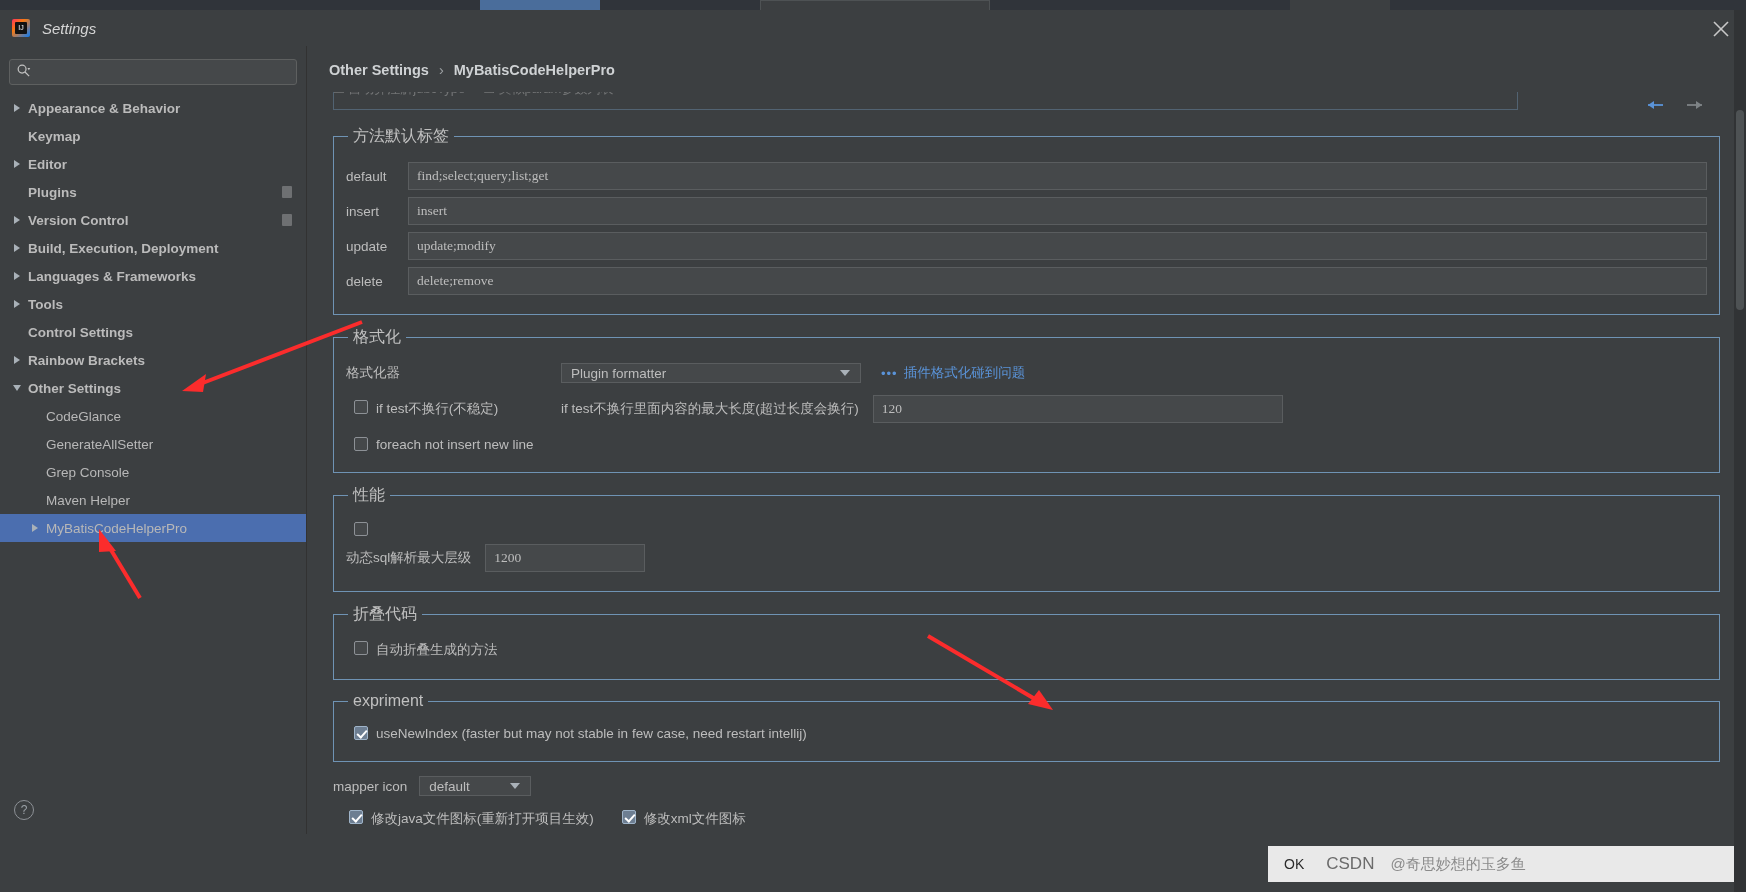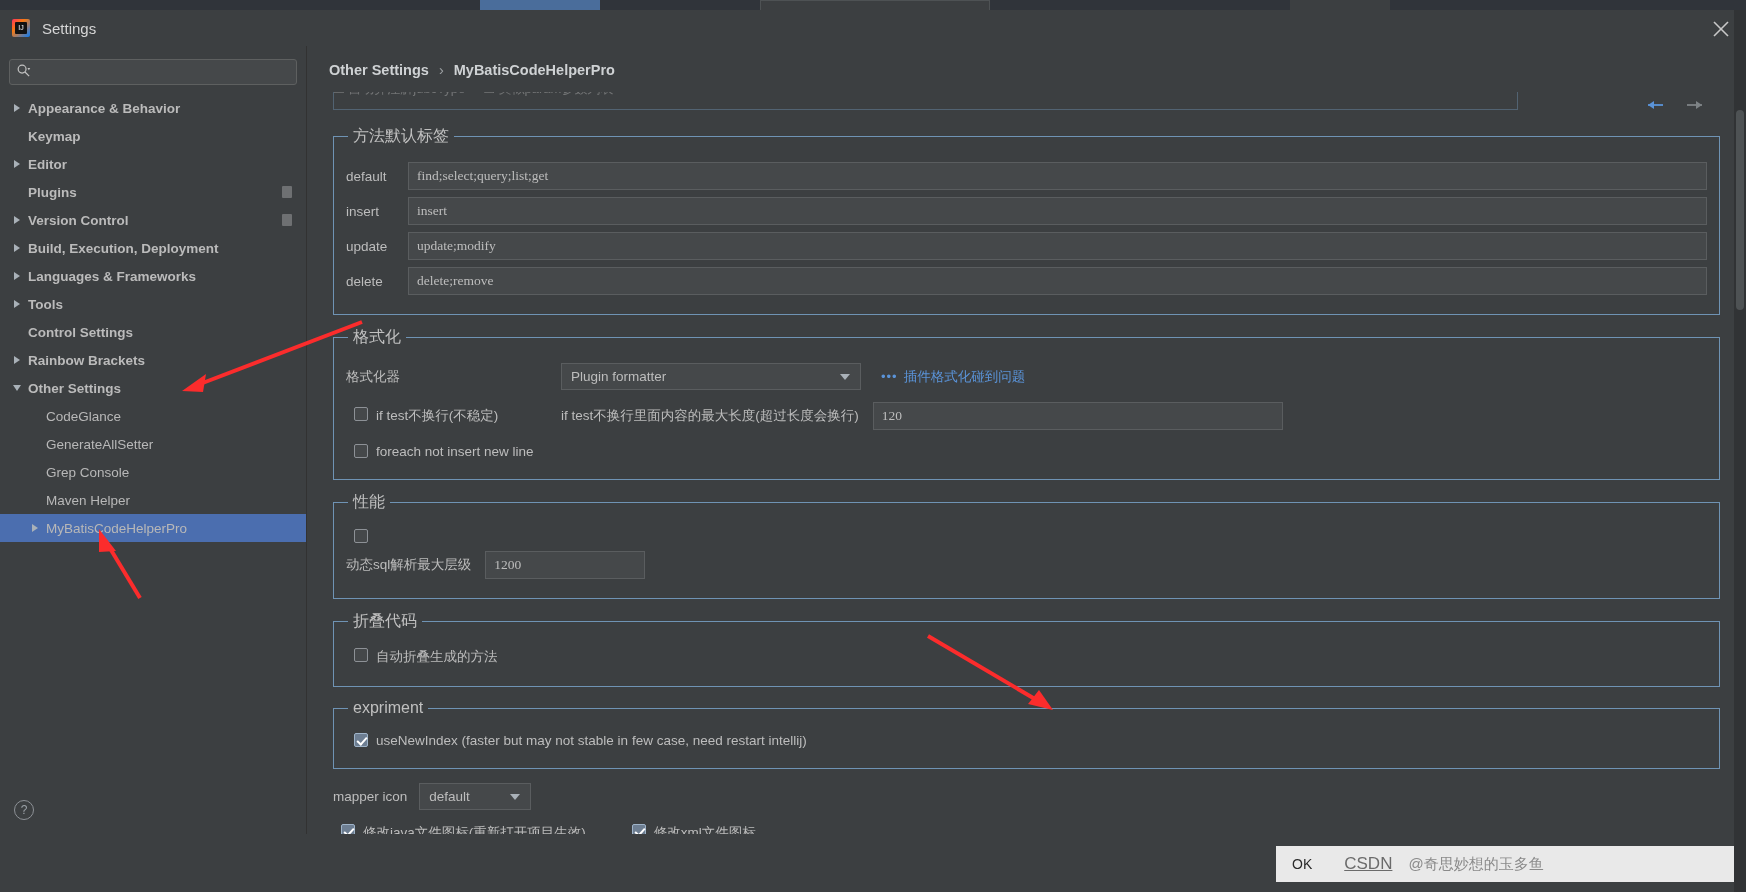"Settings" .title-text { font-style: none -> italic }
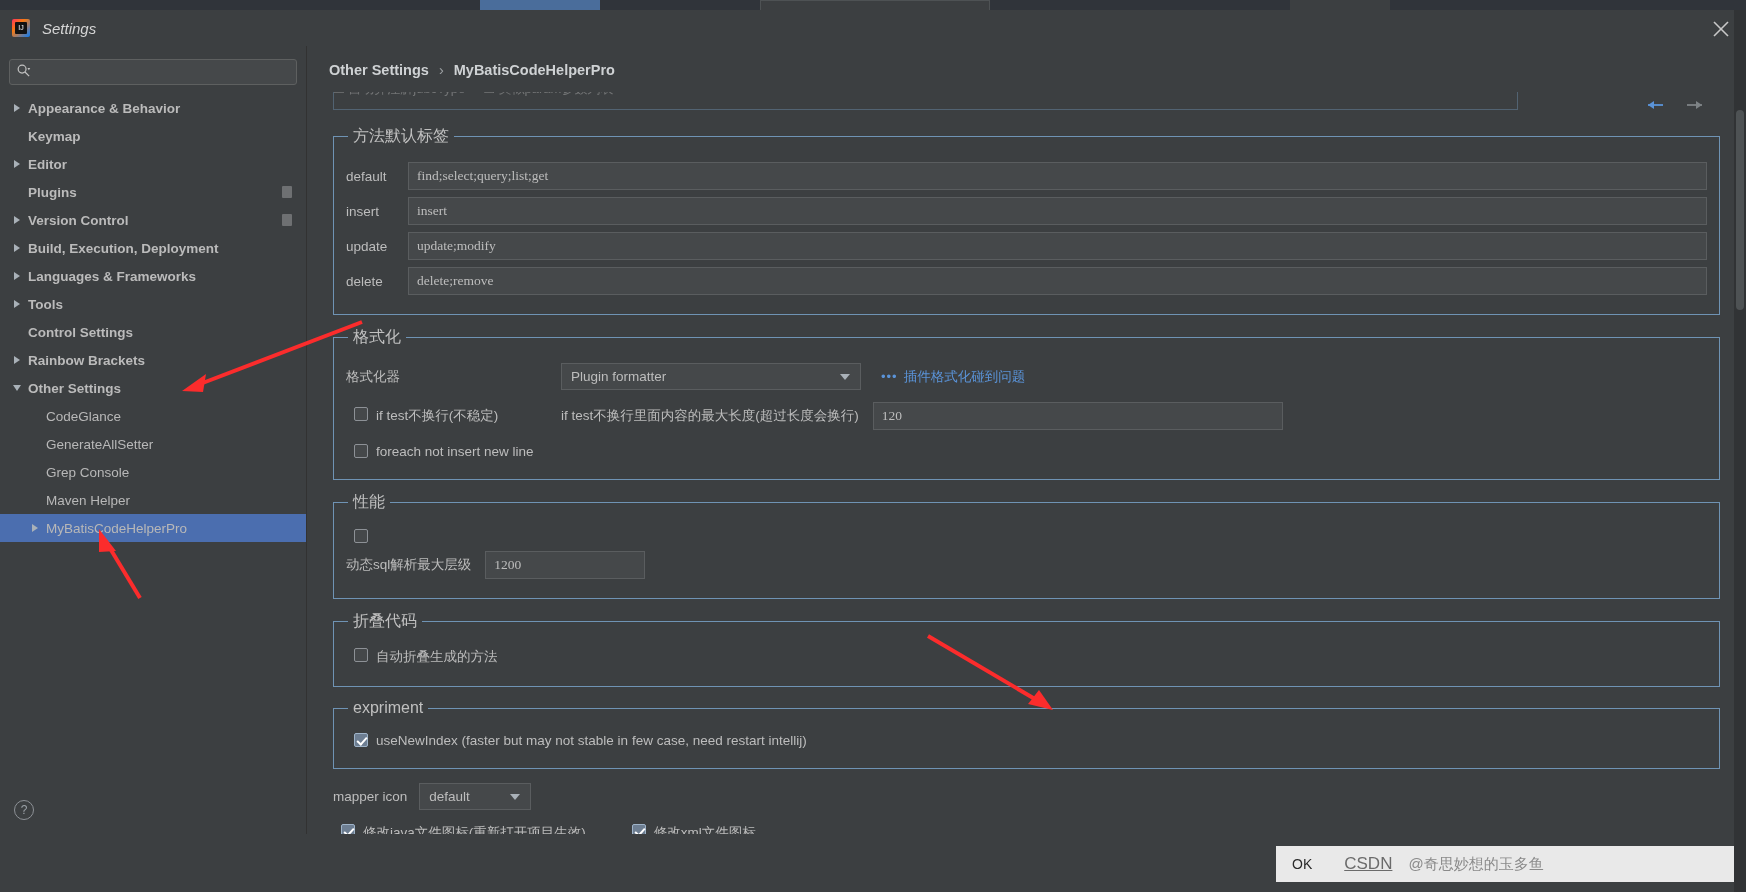"Plugin formatter" .combo { height: 27px -> 20px }
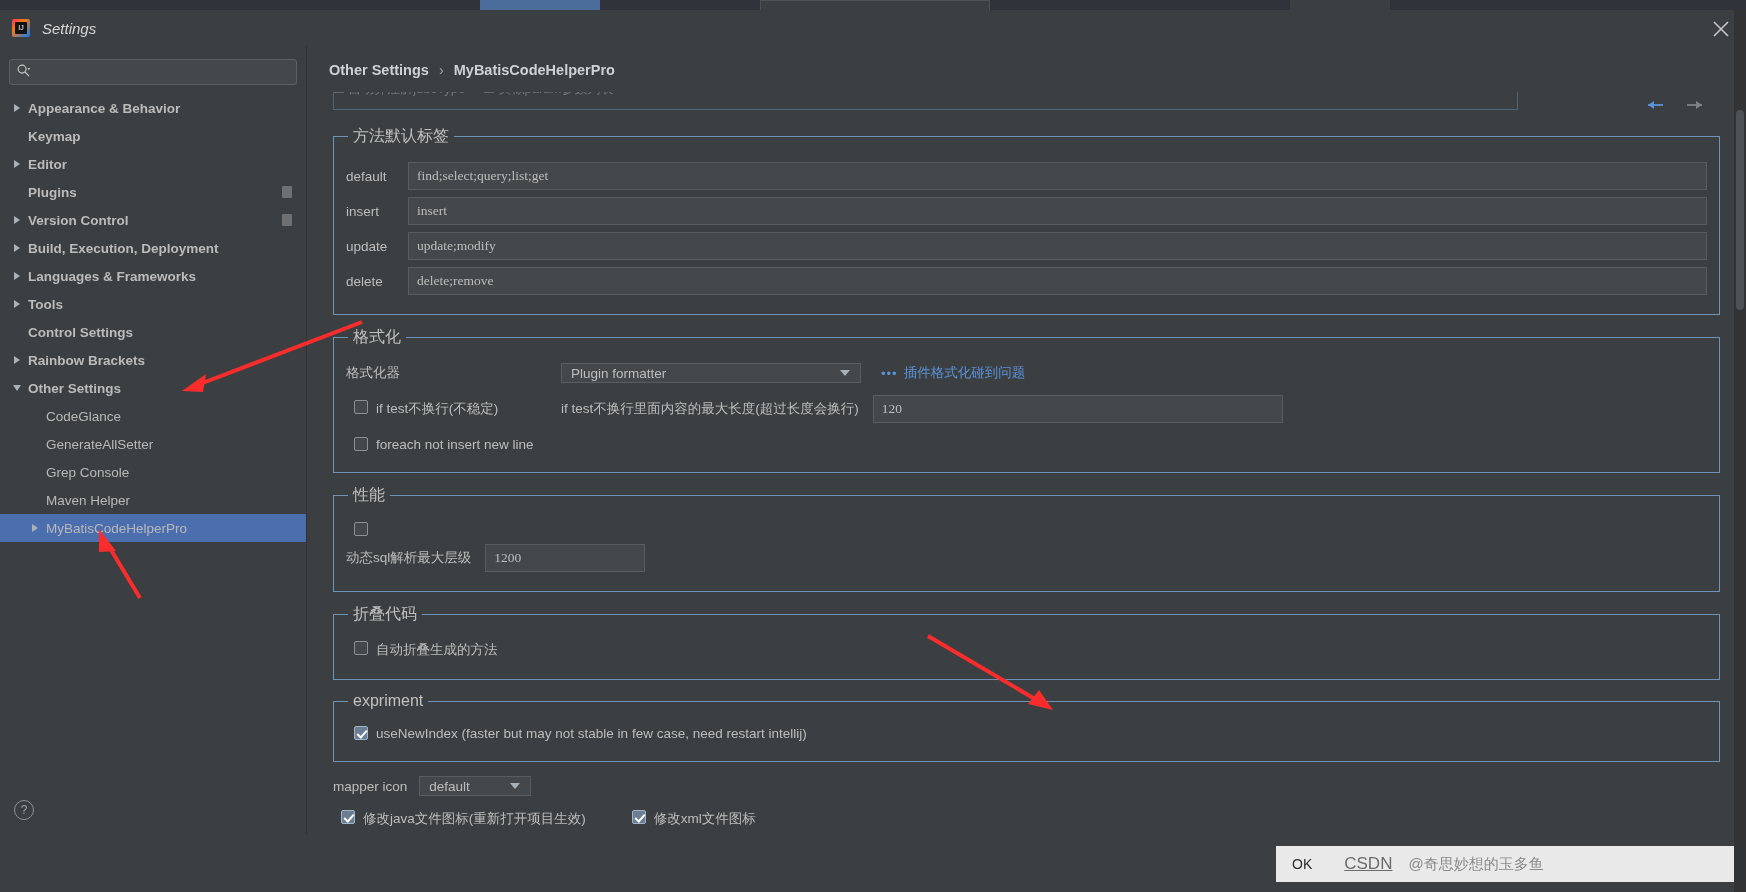"修改java文件图标(重新打开项目生效)" div.row-flex { gap: 38px -> 20px; margin-left: 0 -> 8px }
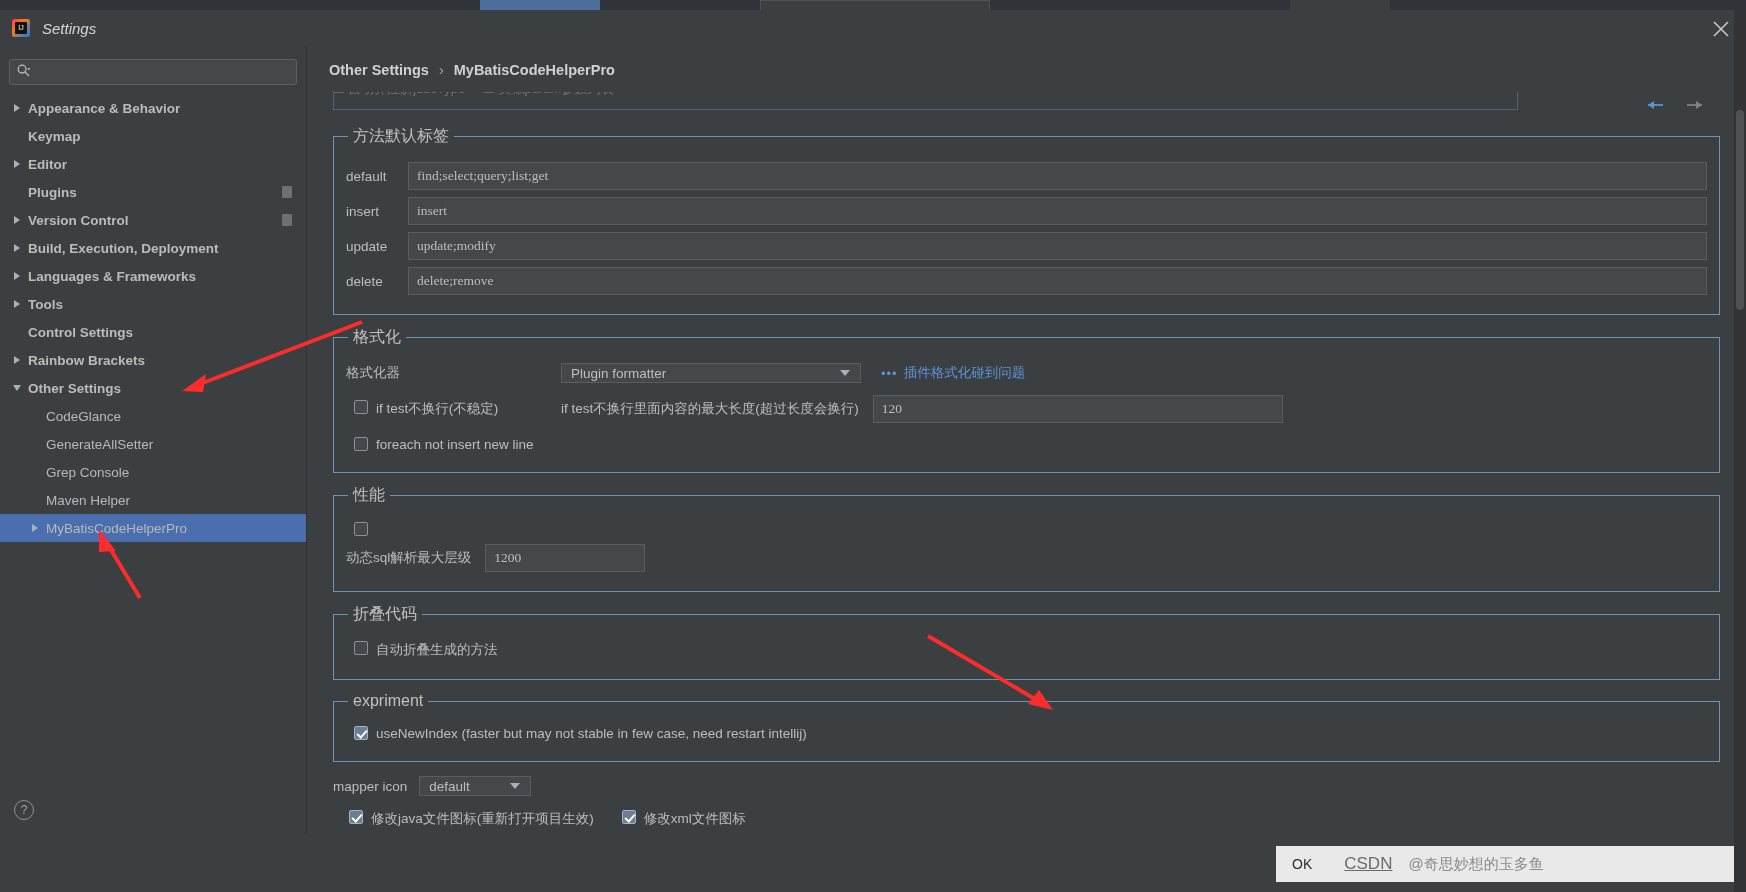"OK" .ok-band { right: 0 -> 8px }
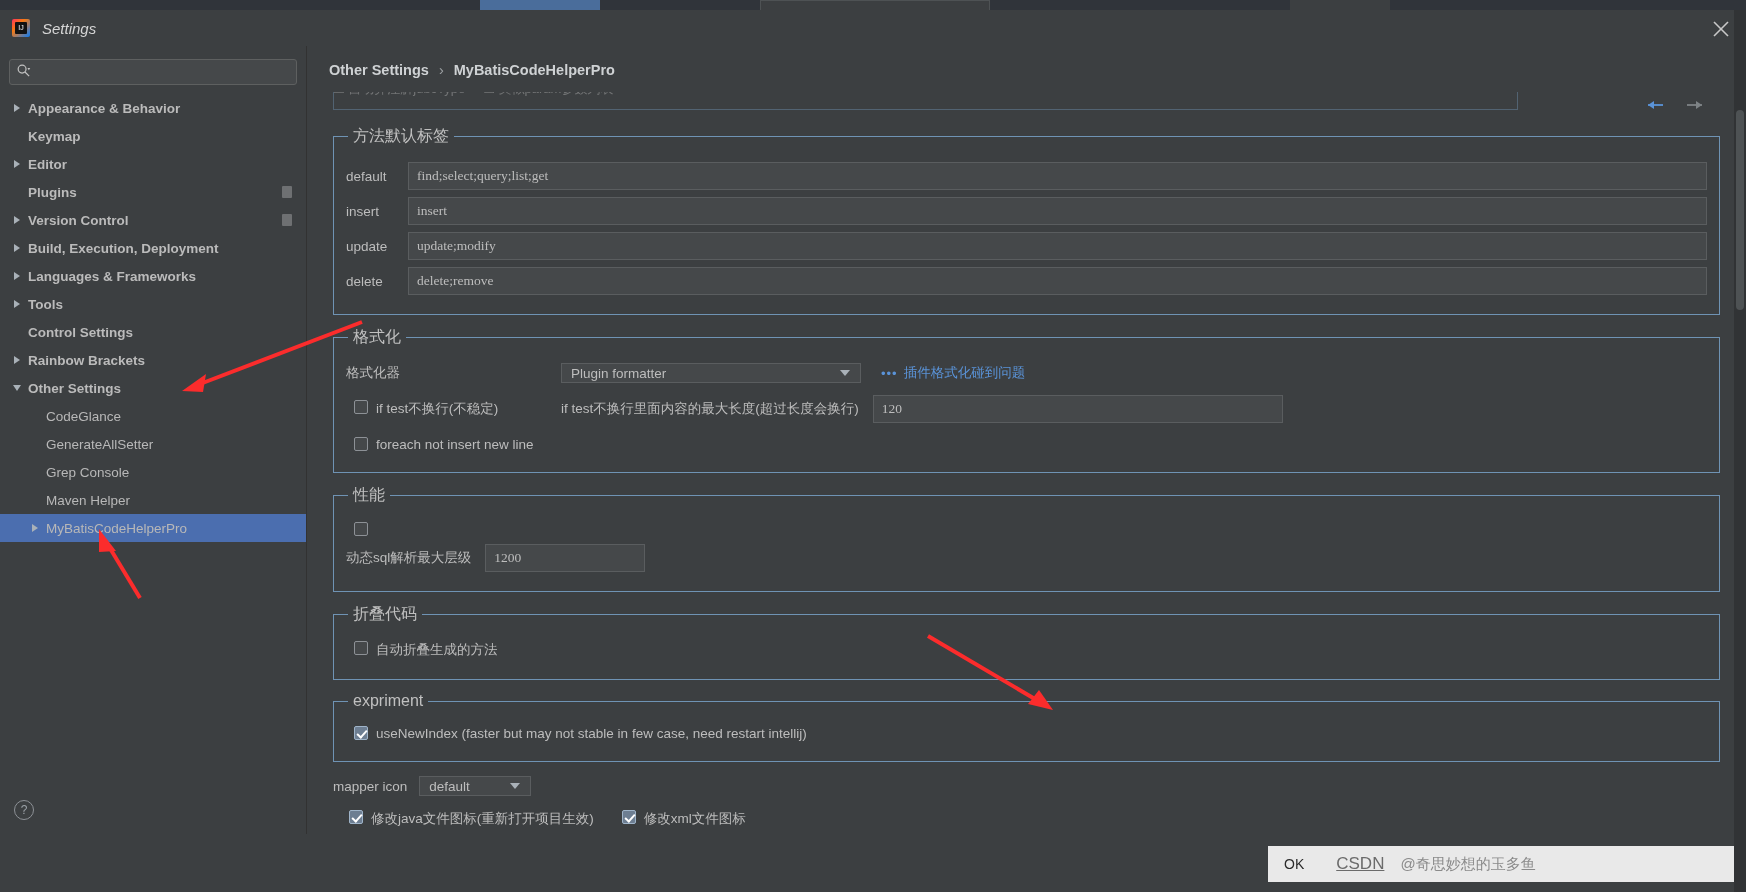"CSDN" .csdn { margin-left: 32px -> 22px; text-decoration: underline -> none }
